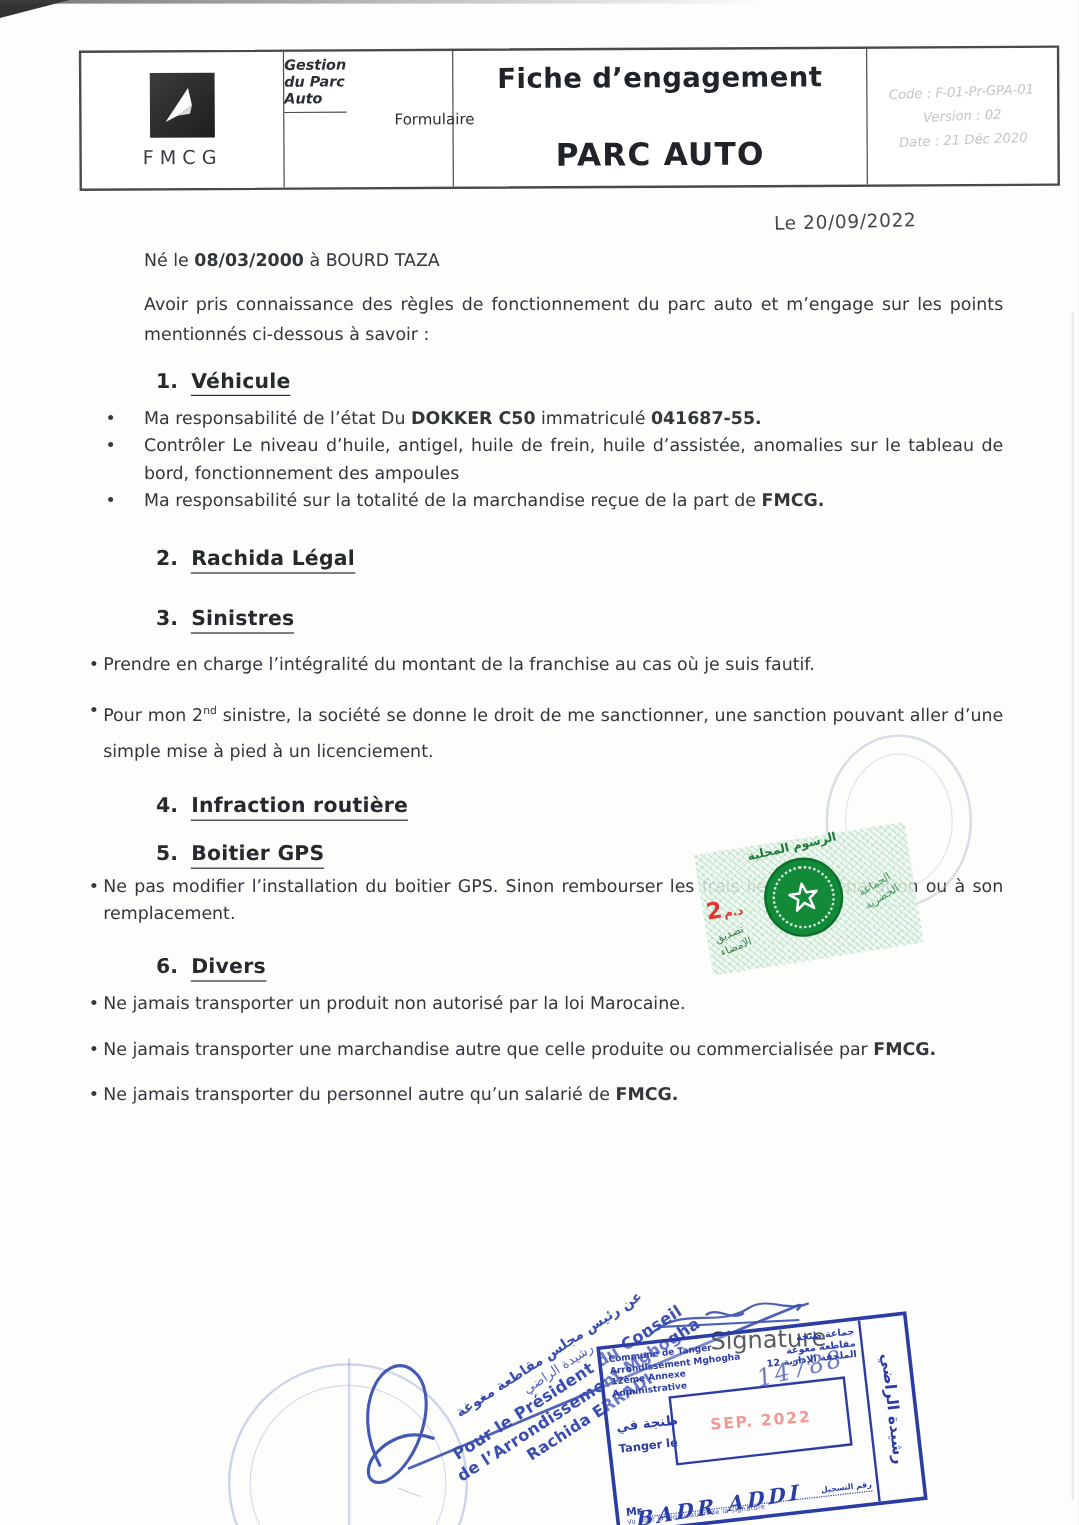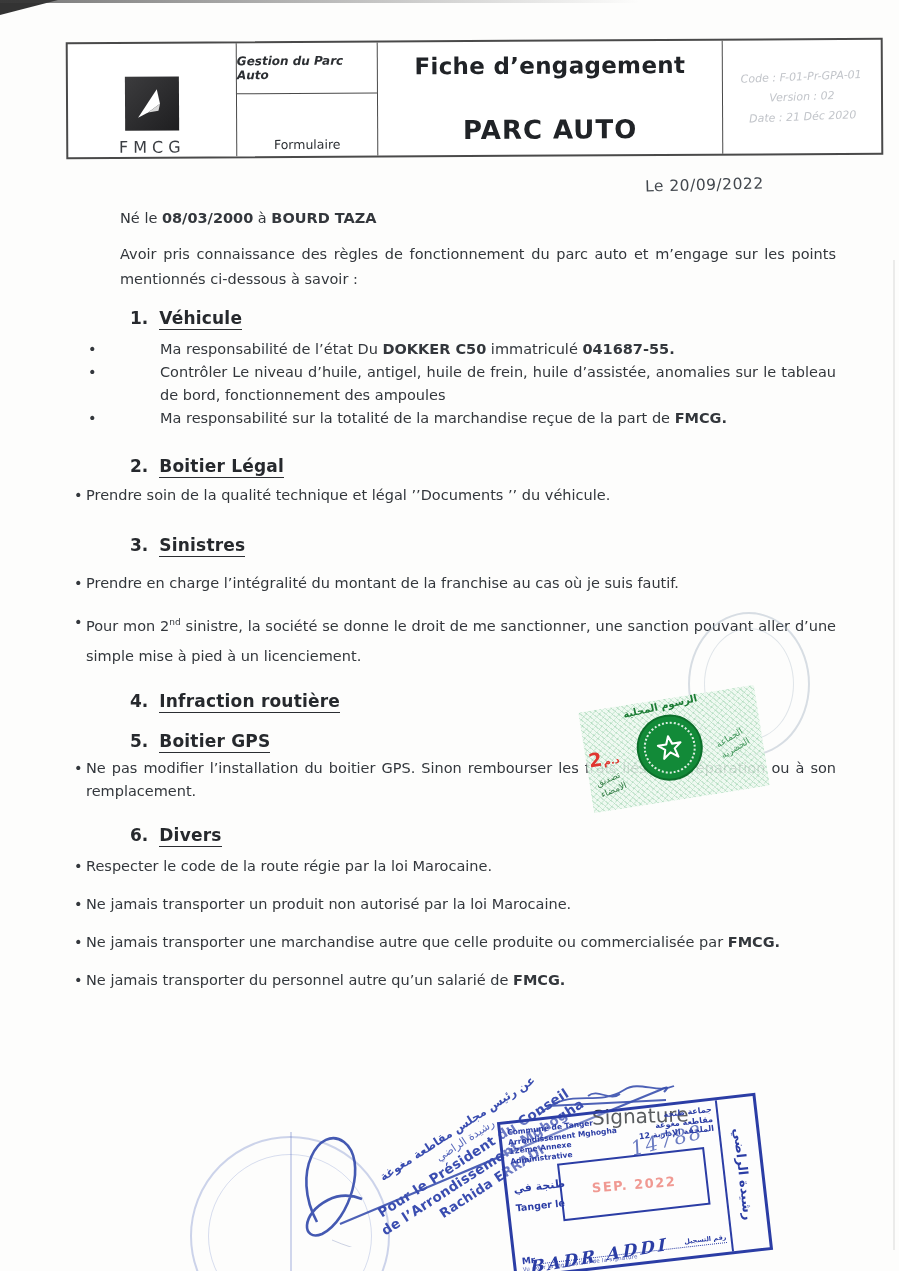"Gestion du Parc Auto" .mid-cell { flex-direction: column -> row }
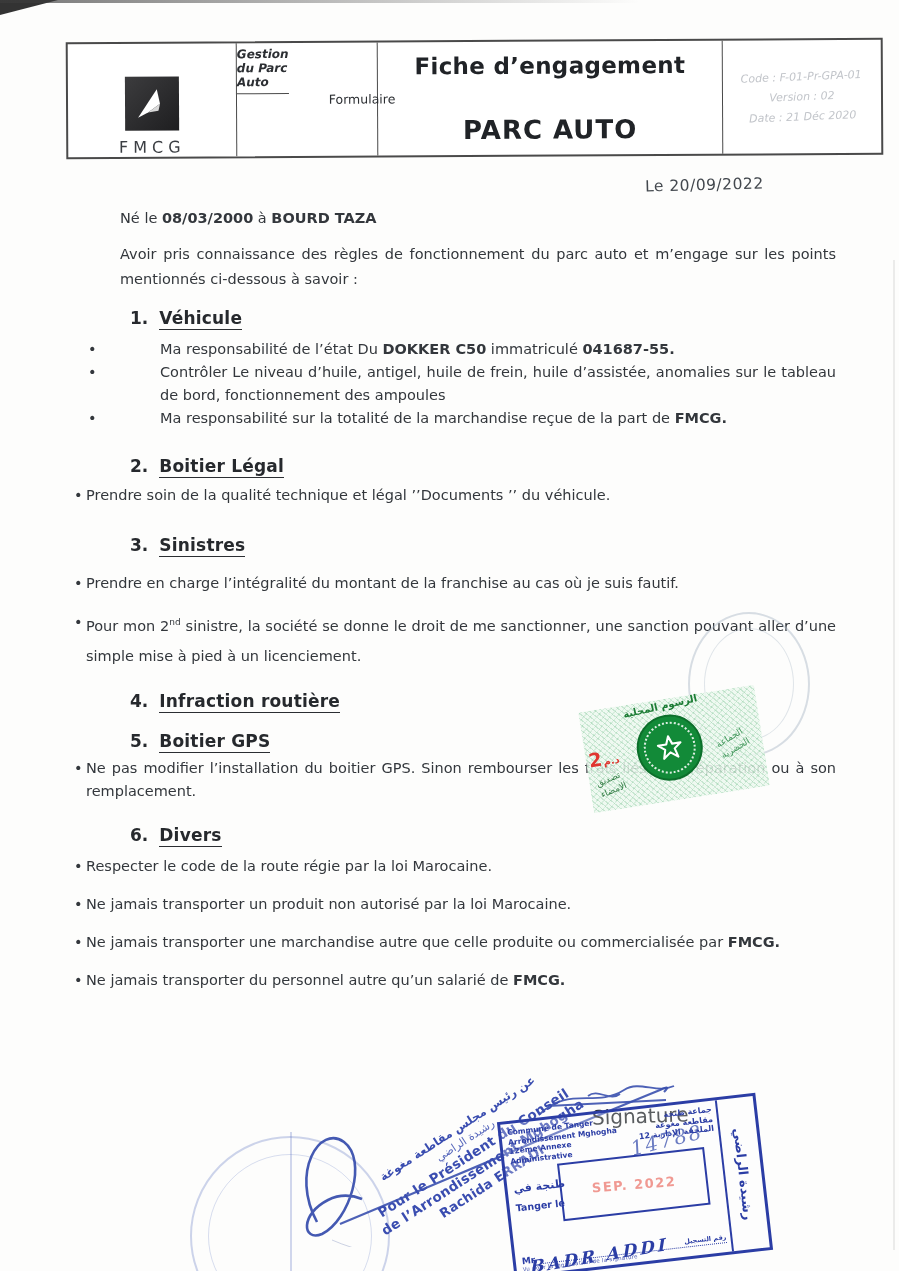"FMCG" .logo-cell { justify-content: flex-end -> center }
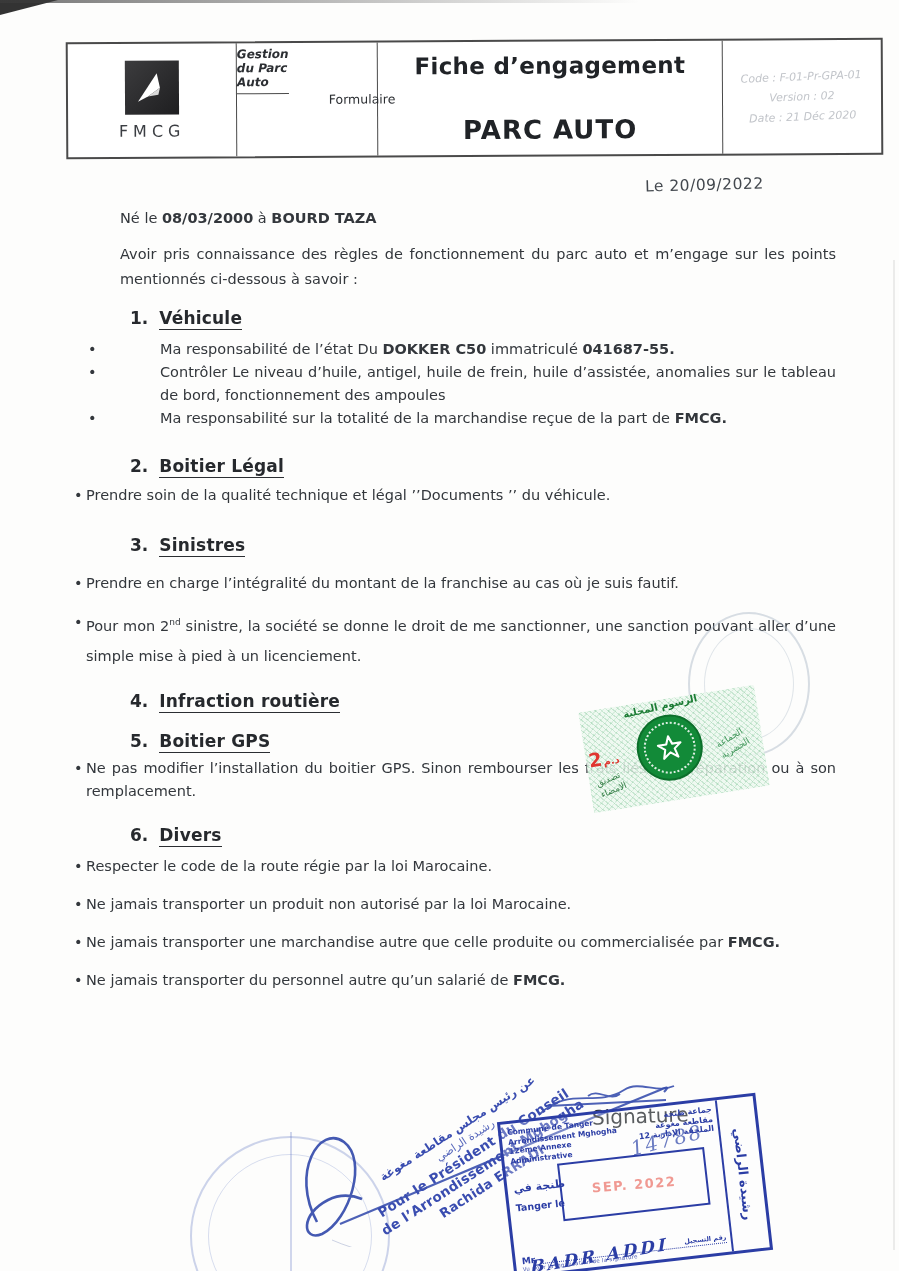"BOURD TAZA" span { font-weight: 700 -> 400 }
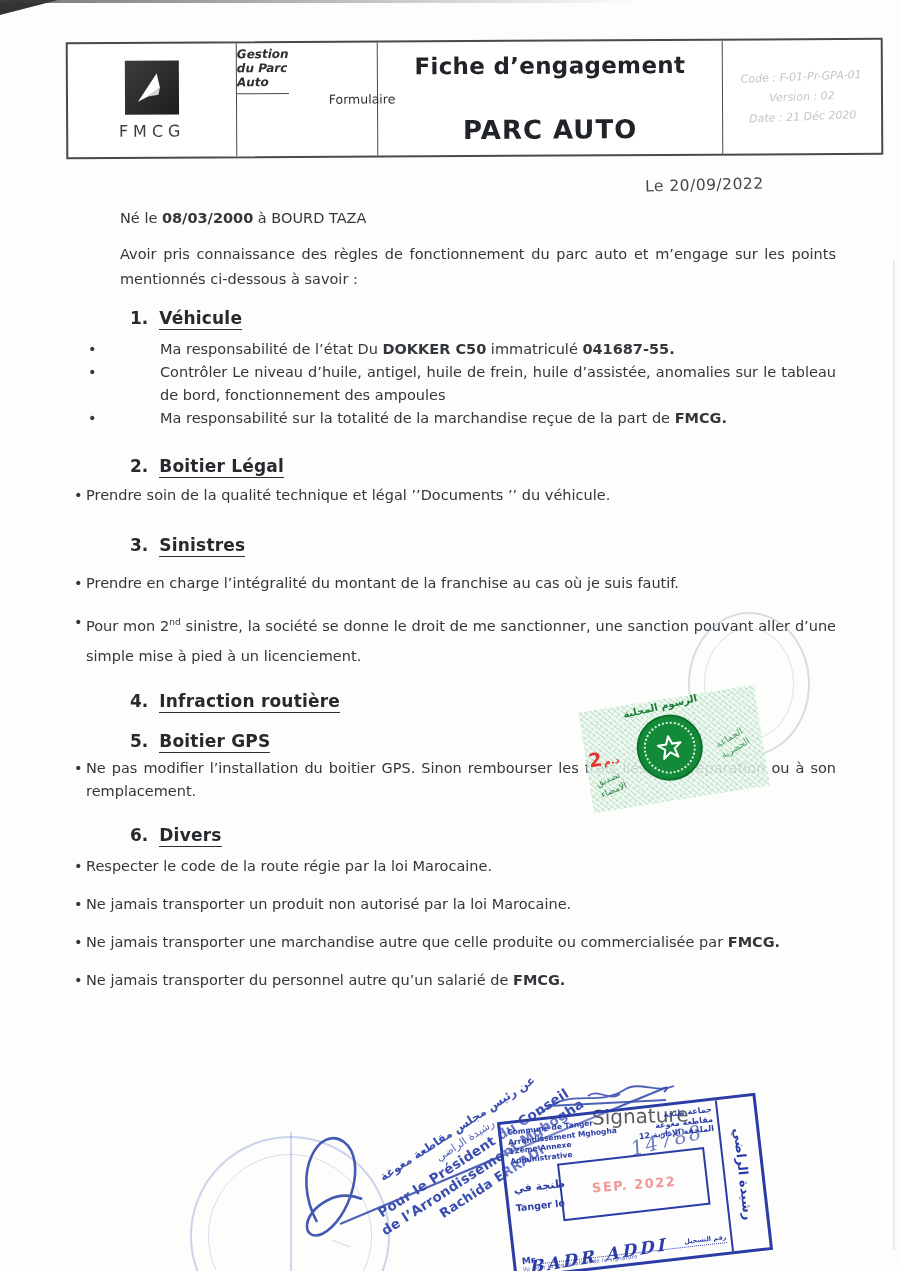"Ma responsabilité de l’état Du" .styleA { gap: 40px -> none }
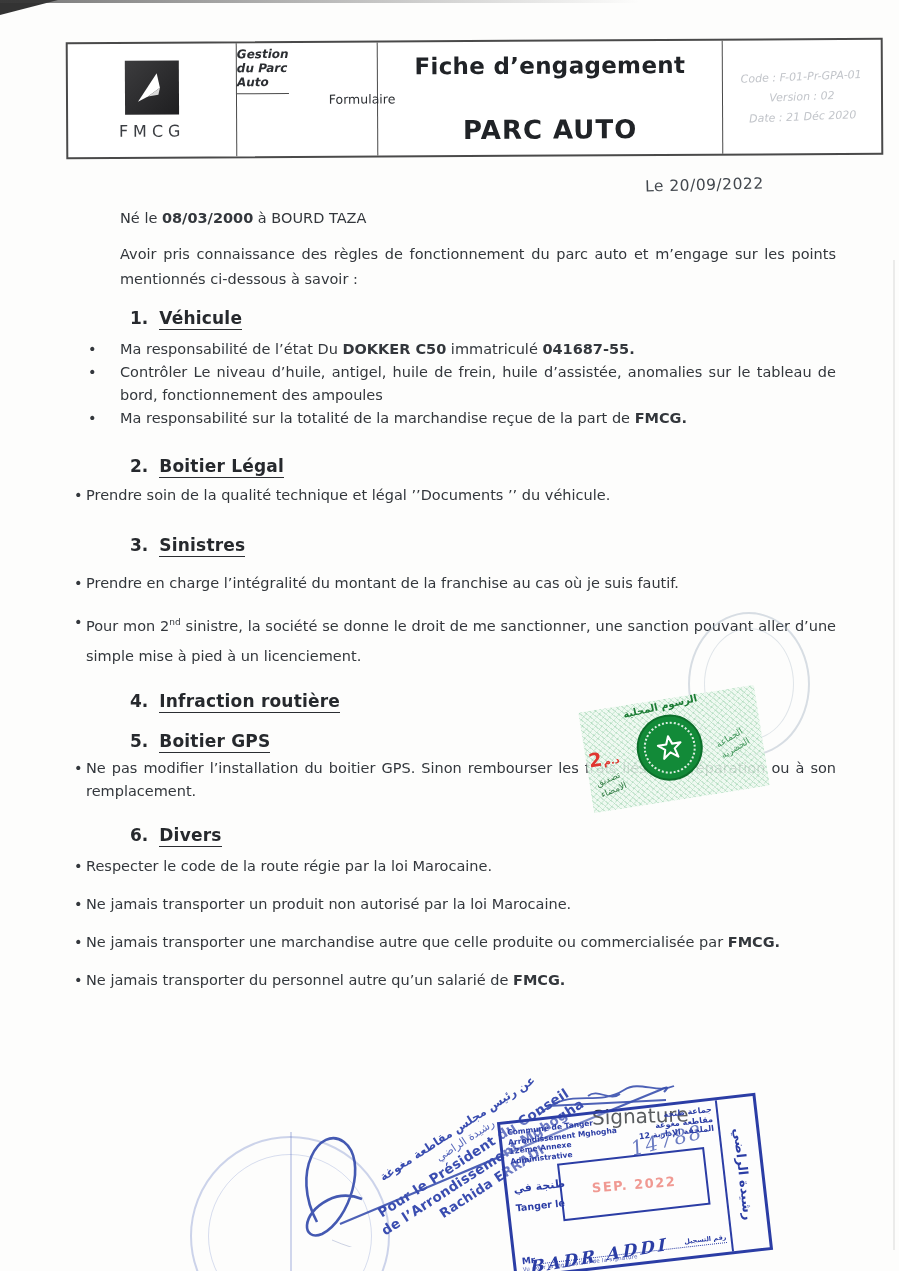"Boitier Légal" span.ttl { text: Boitier -> Rachida }
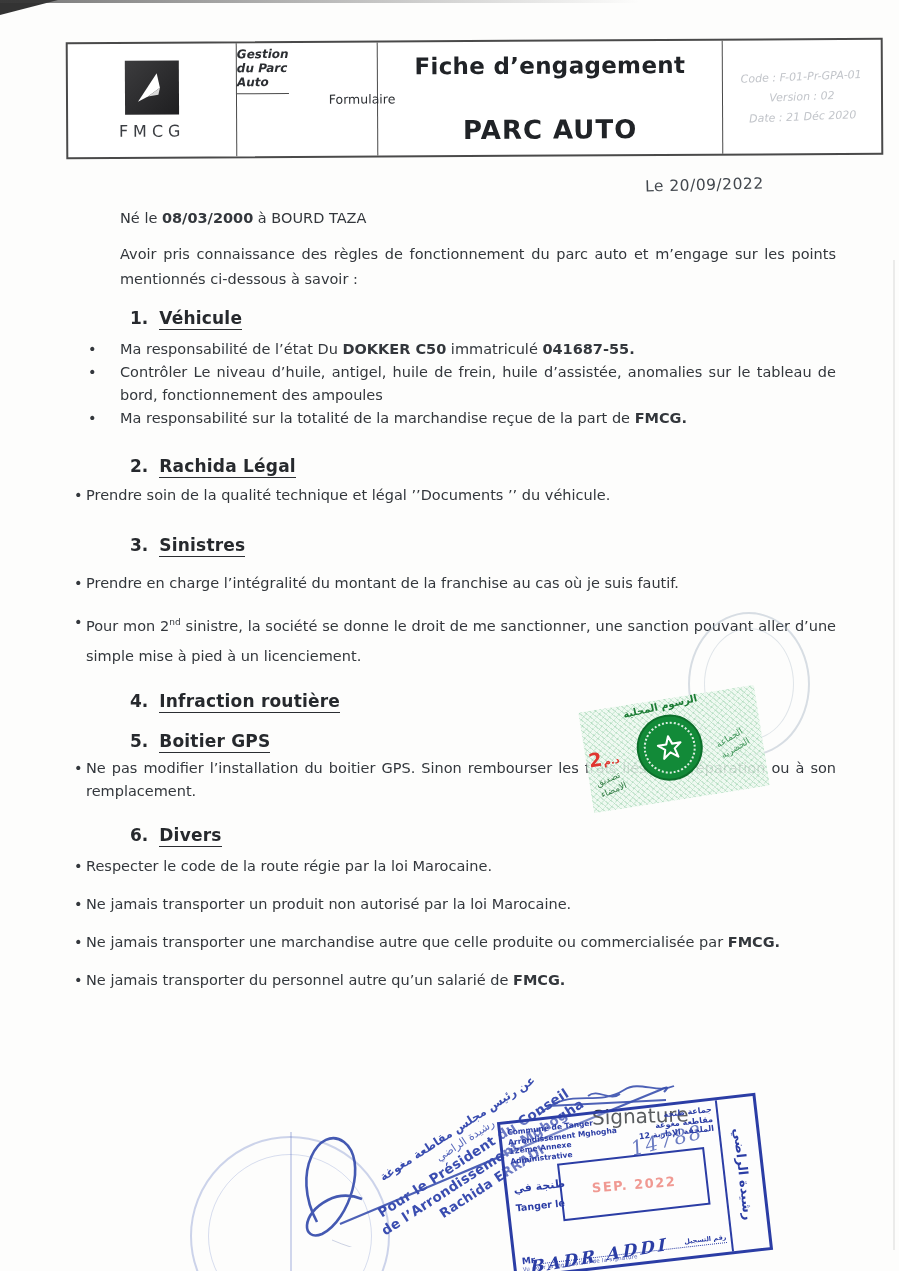"Prendre soin de la qualité" div.bullet { html: <div> <span></span> <span><span>Prendre soin de la qualité technique et légal ’’Documents ’’ du véhicule.</span></span> </div> -> none }
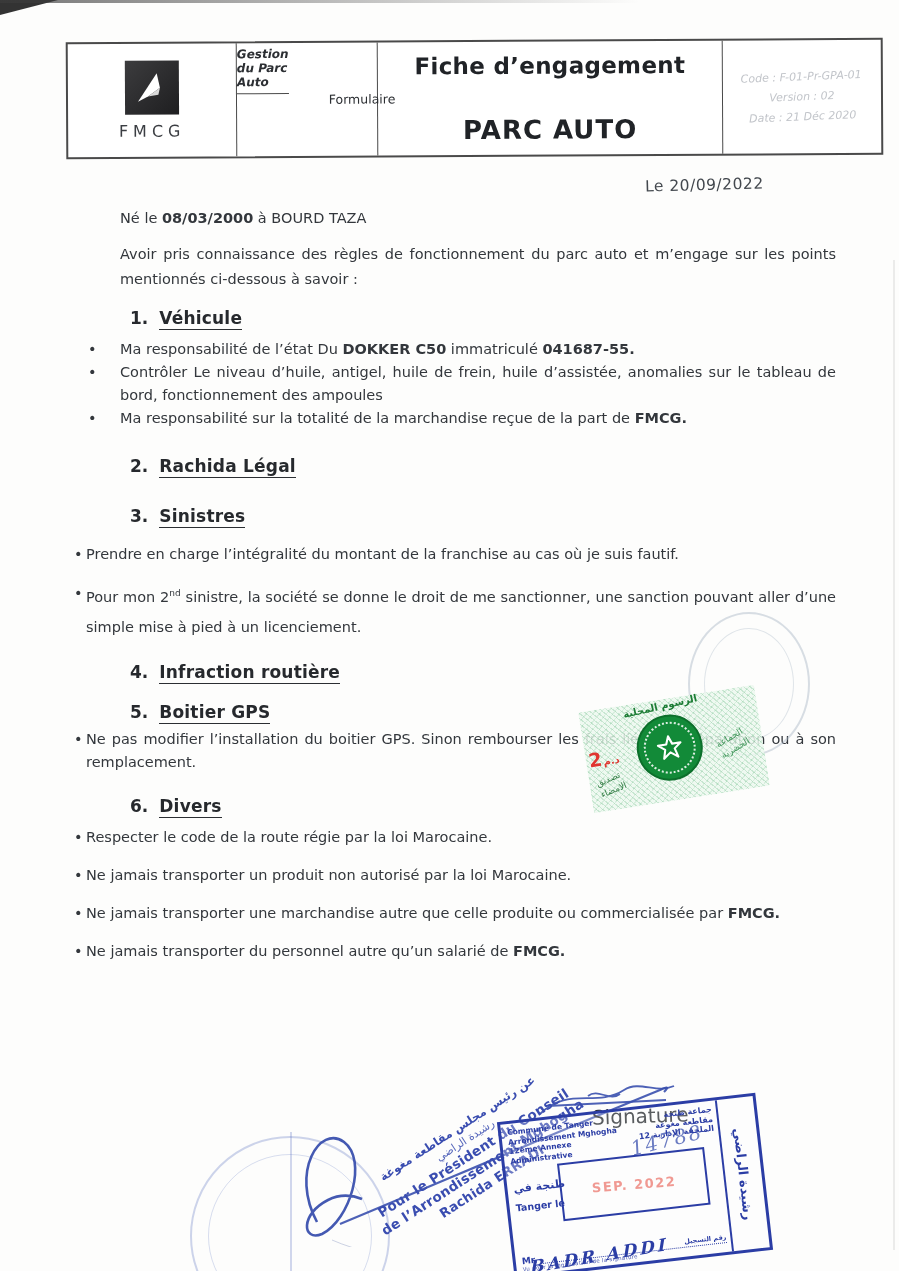"Respecter le code de la" div.bullet { html: <div> <span></span> <span><span>Respecter le code de la route régie par la loi Marocaine.</span></span> </div> -> none }
